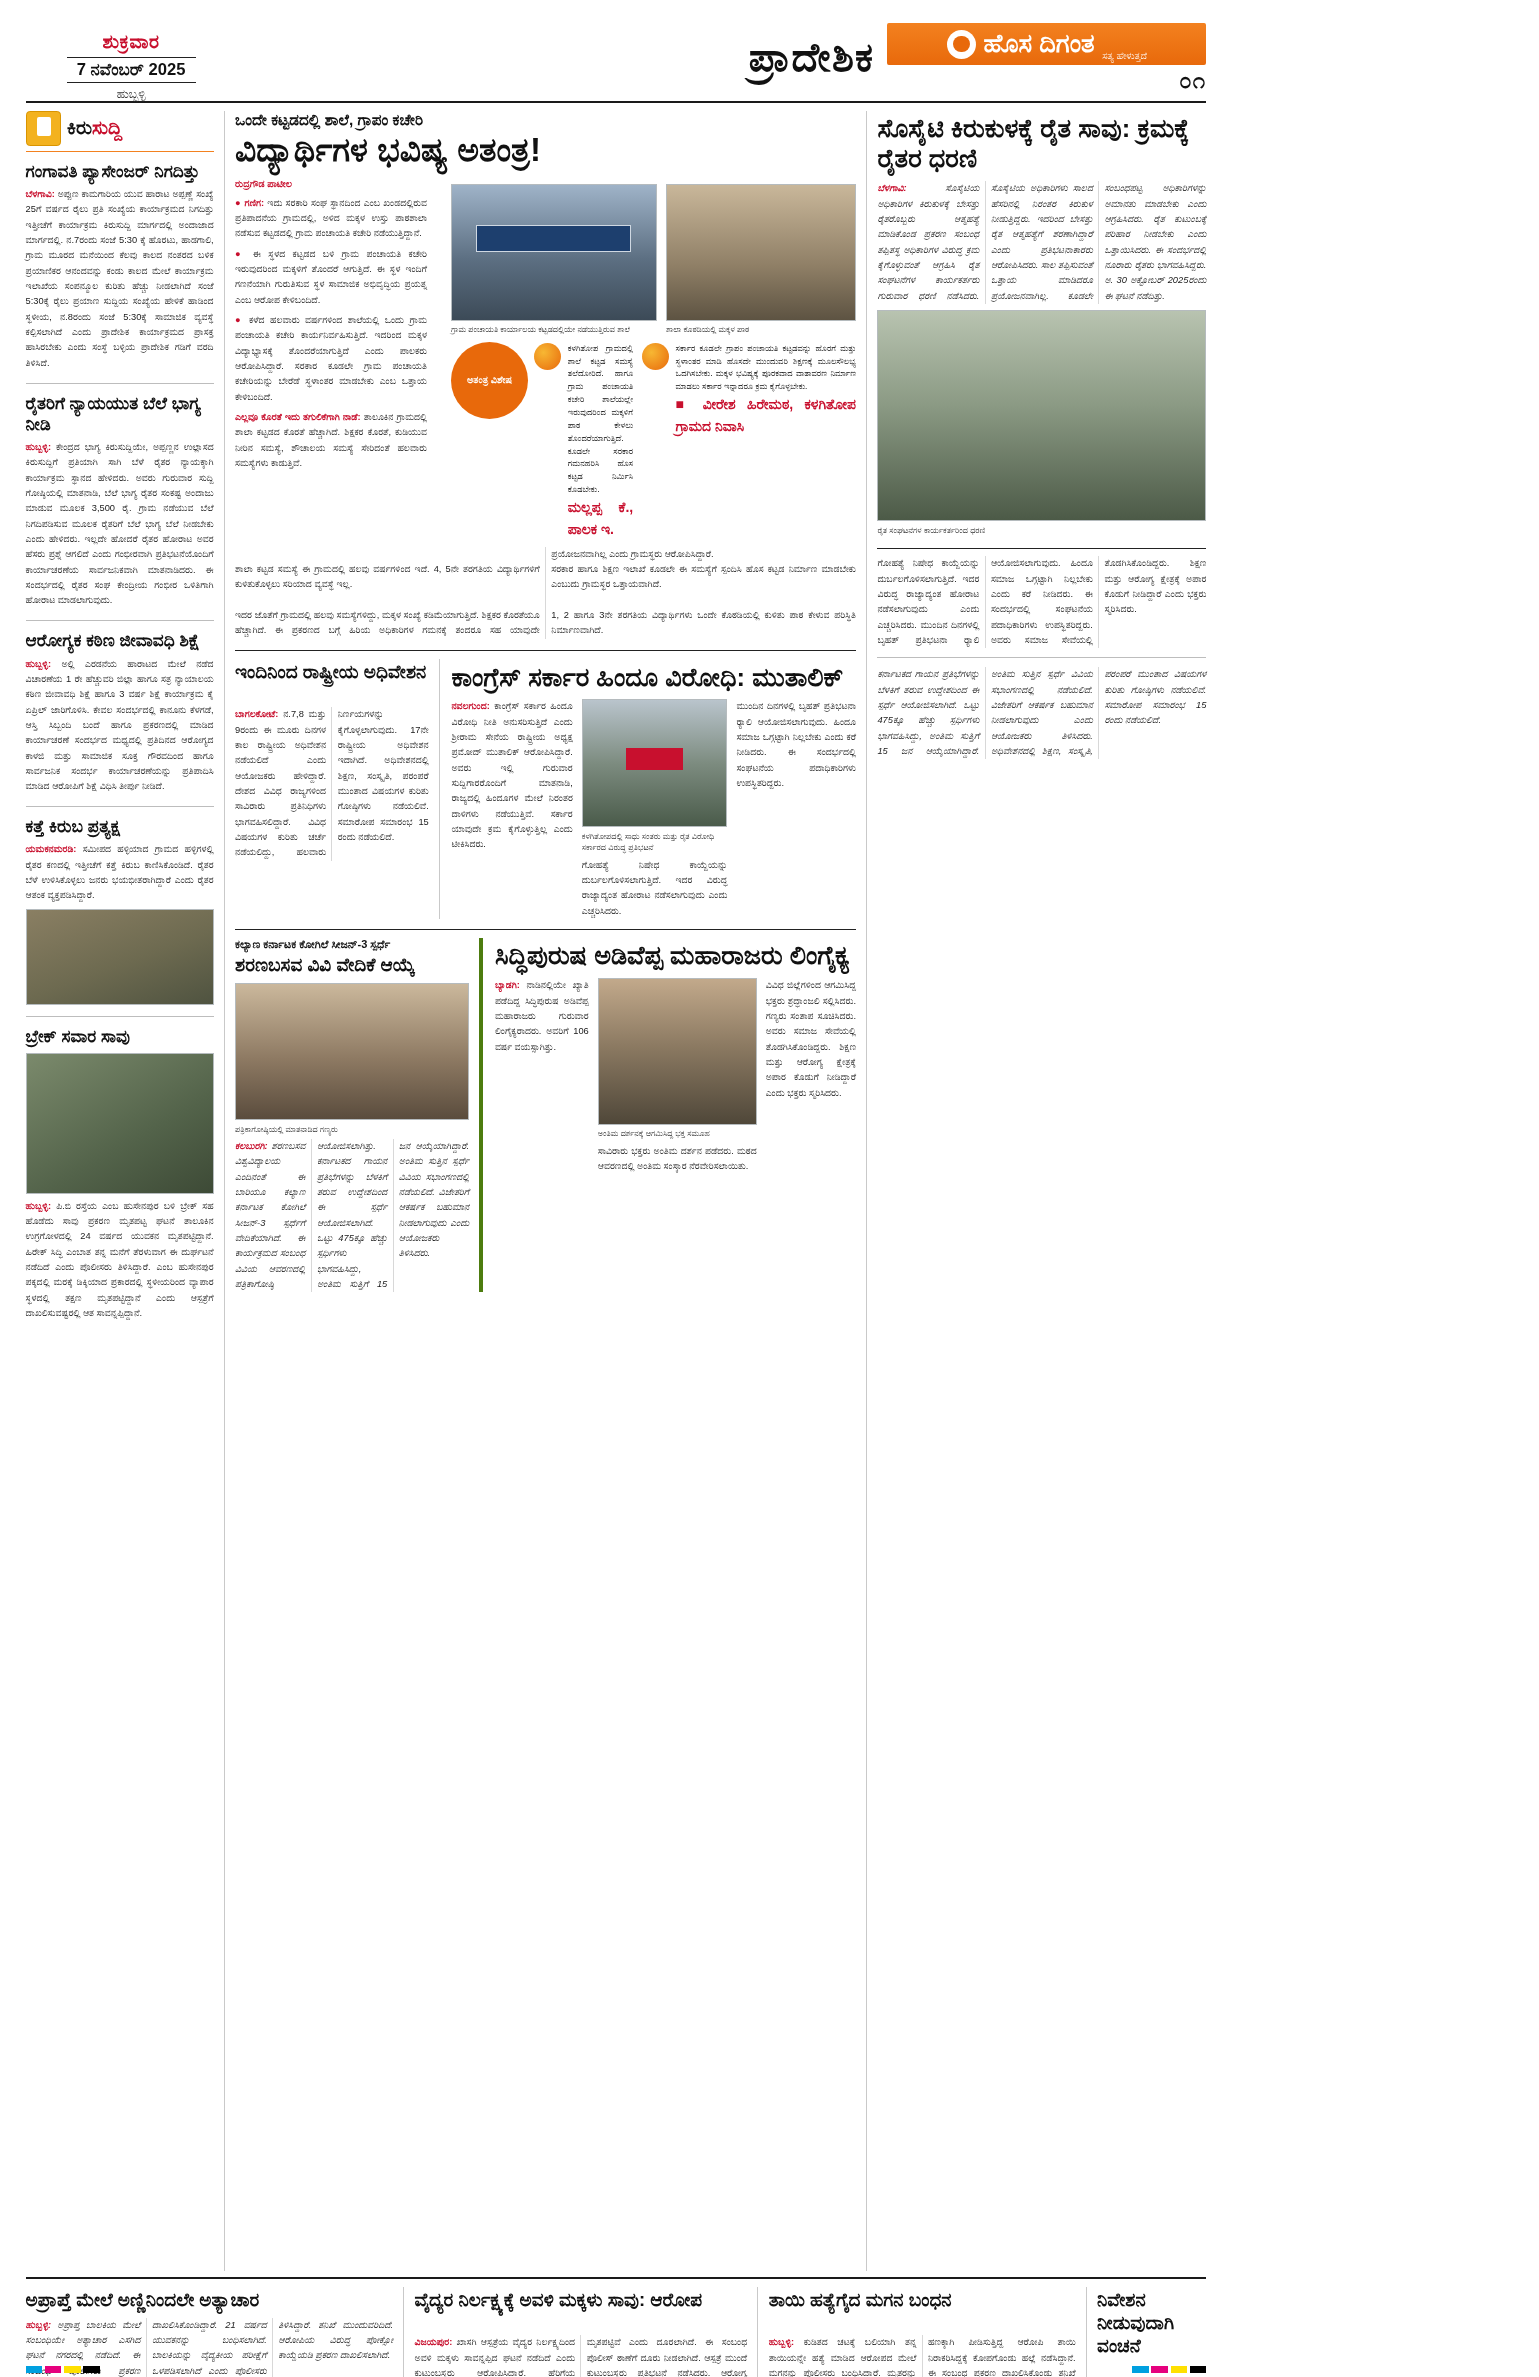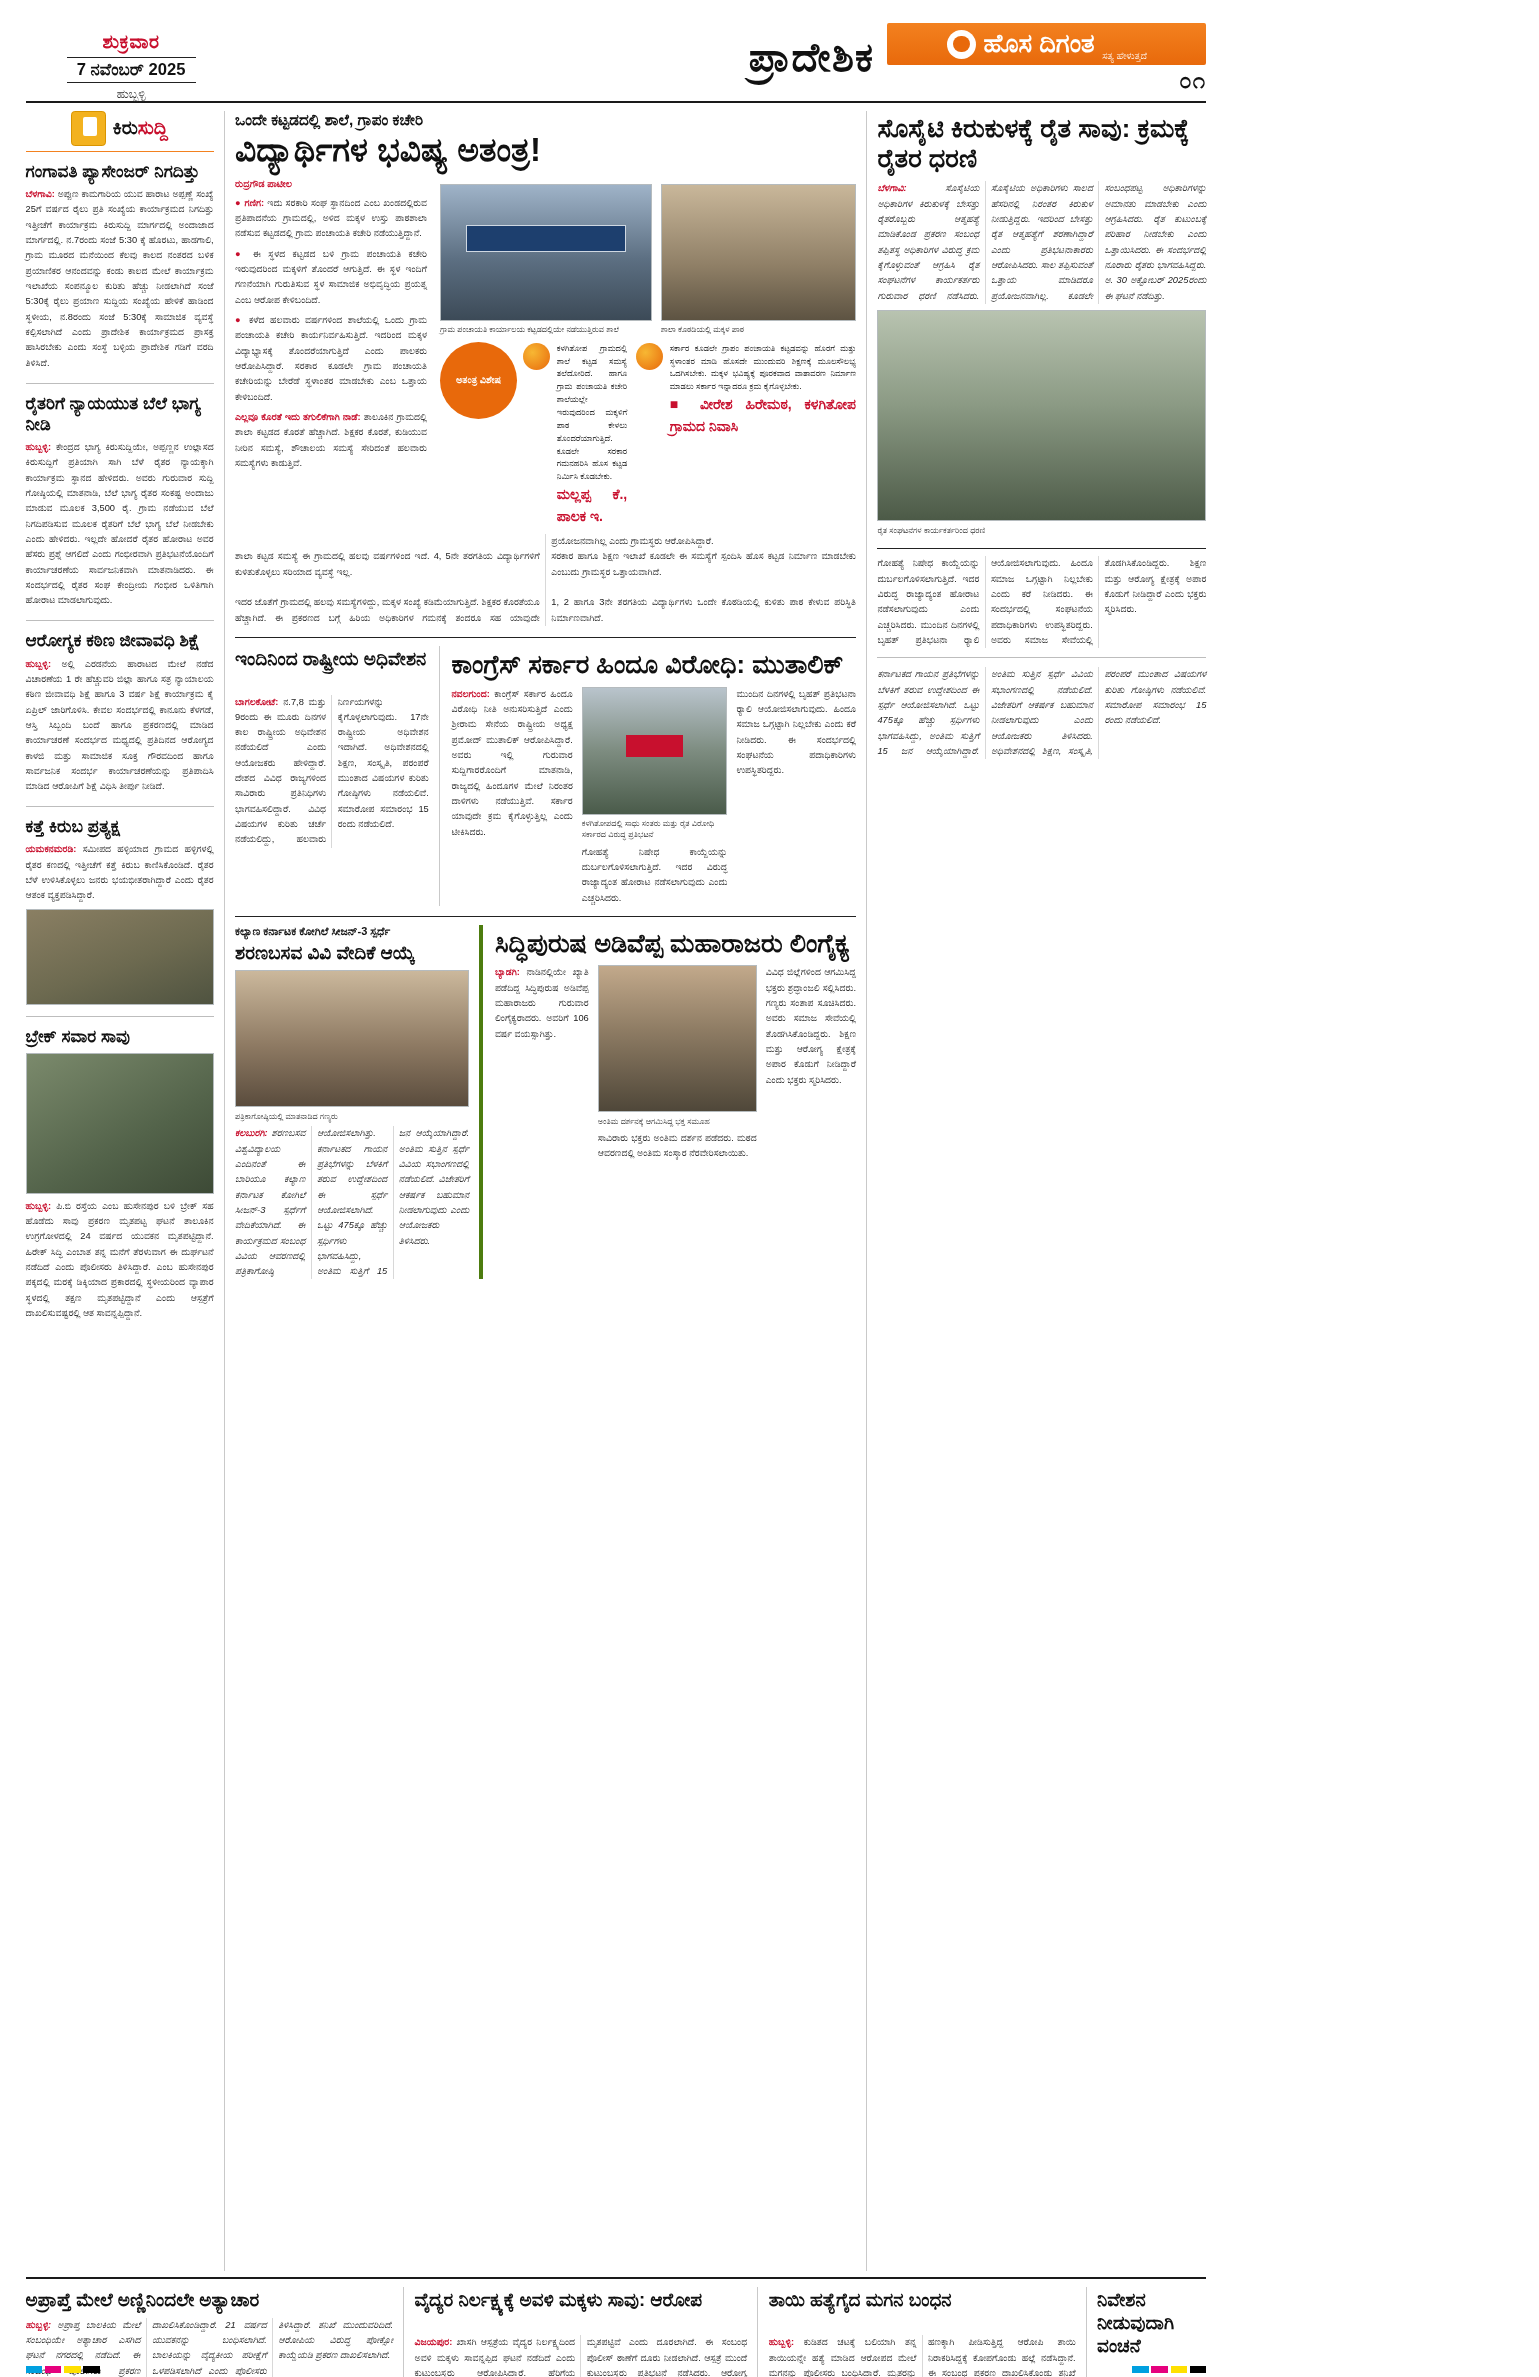"ಕಿರುಸುದ್ದಿ" .kirusudi { justify-content: center -> none }
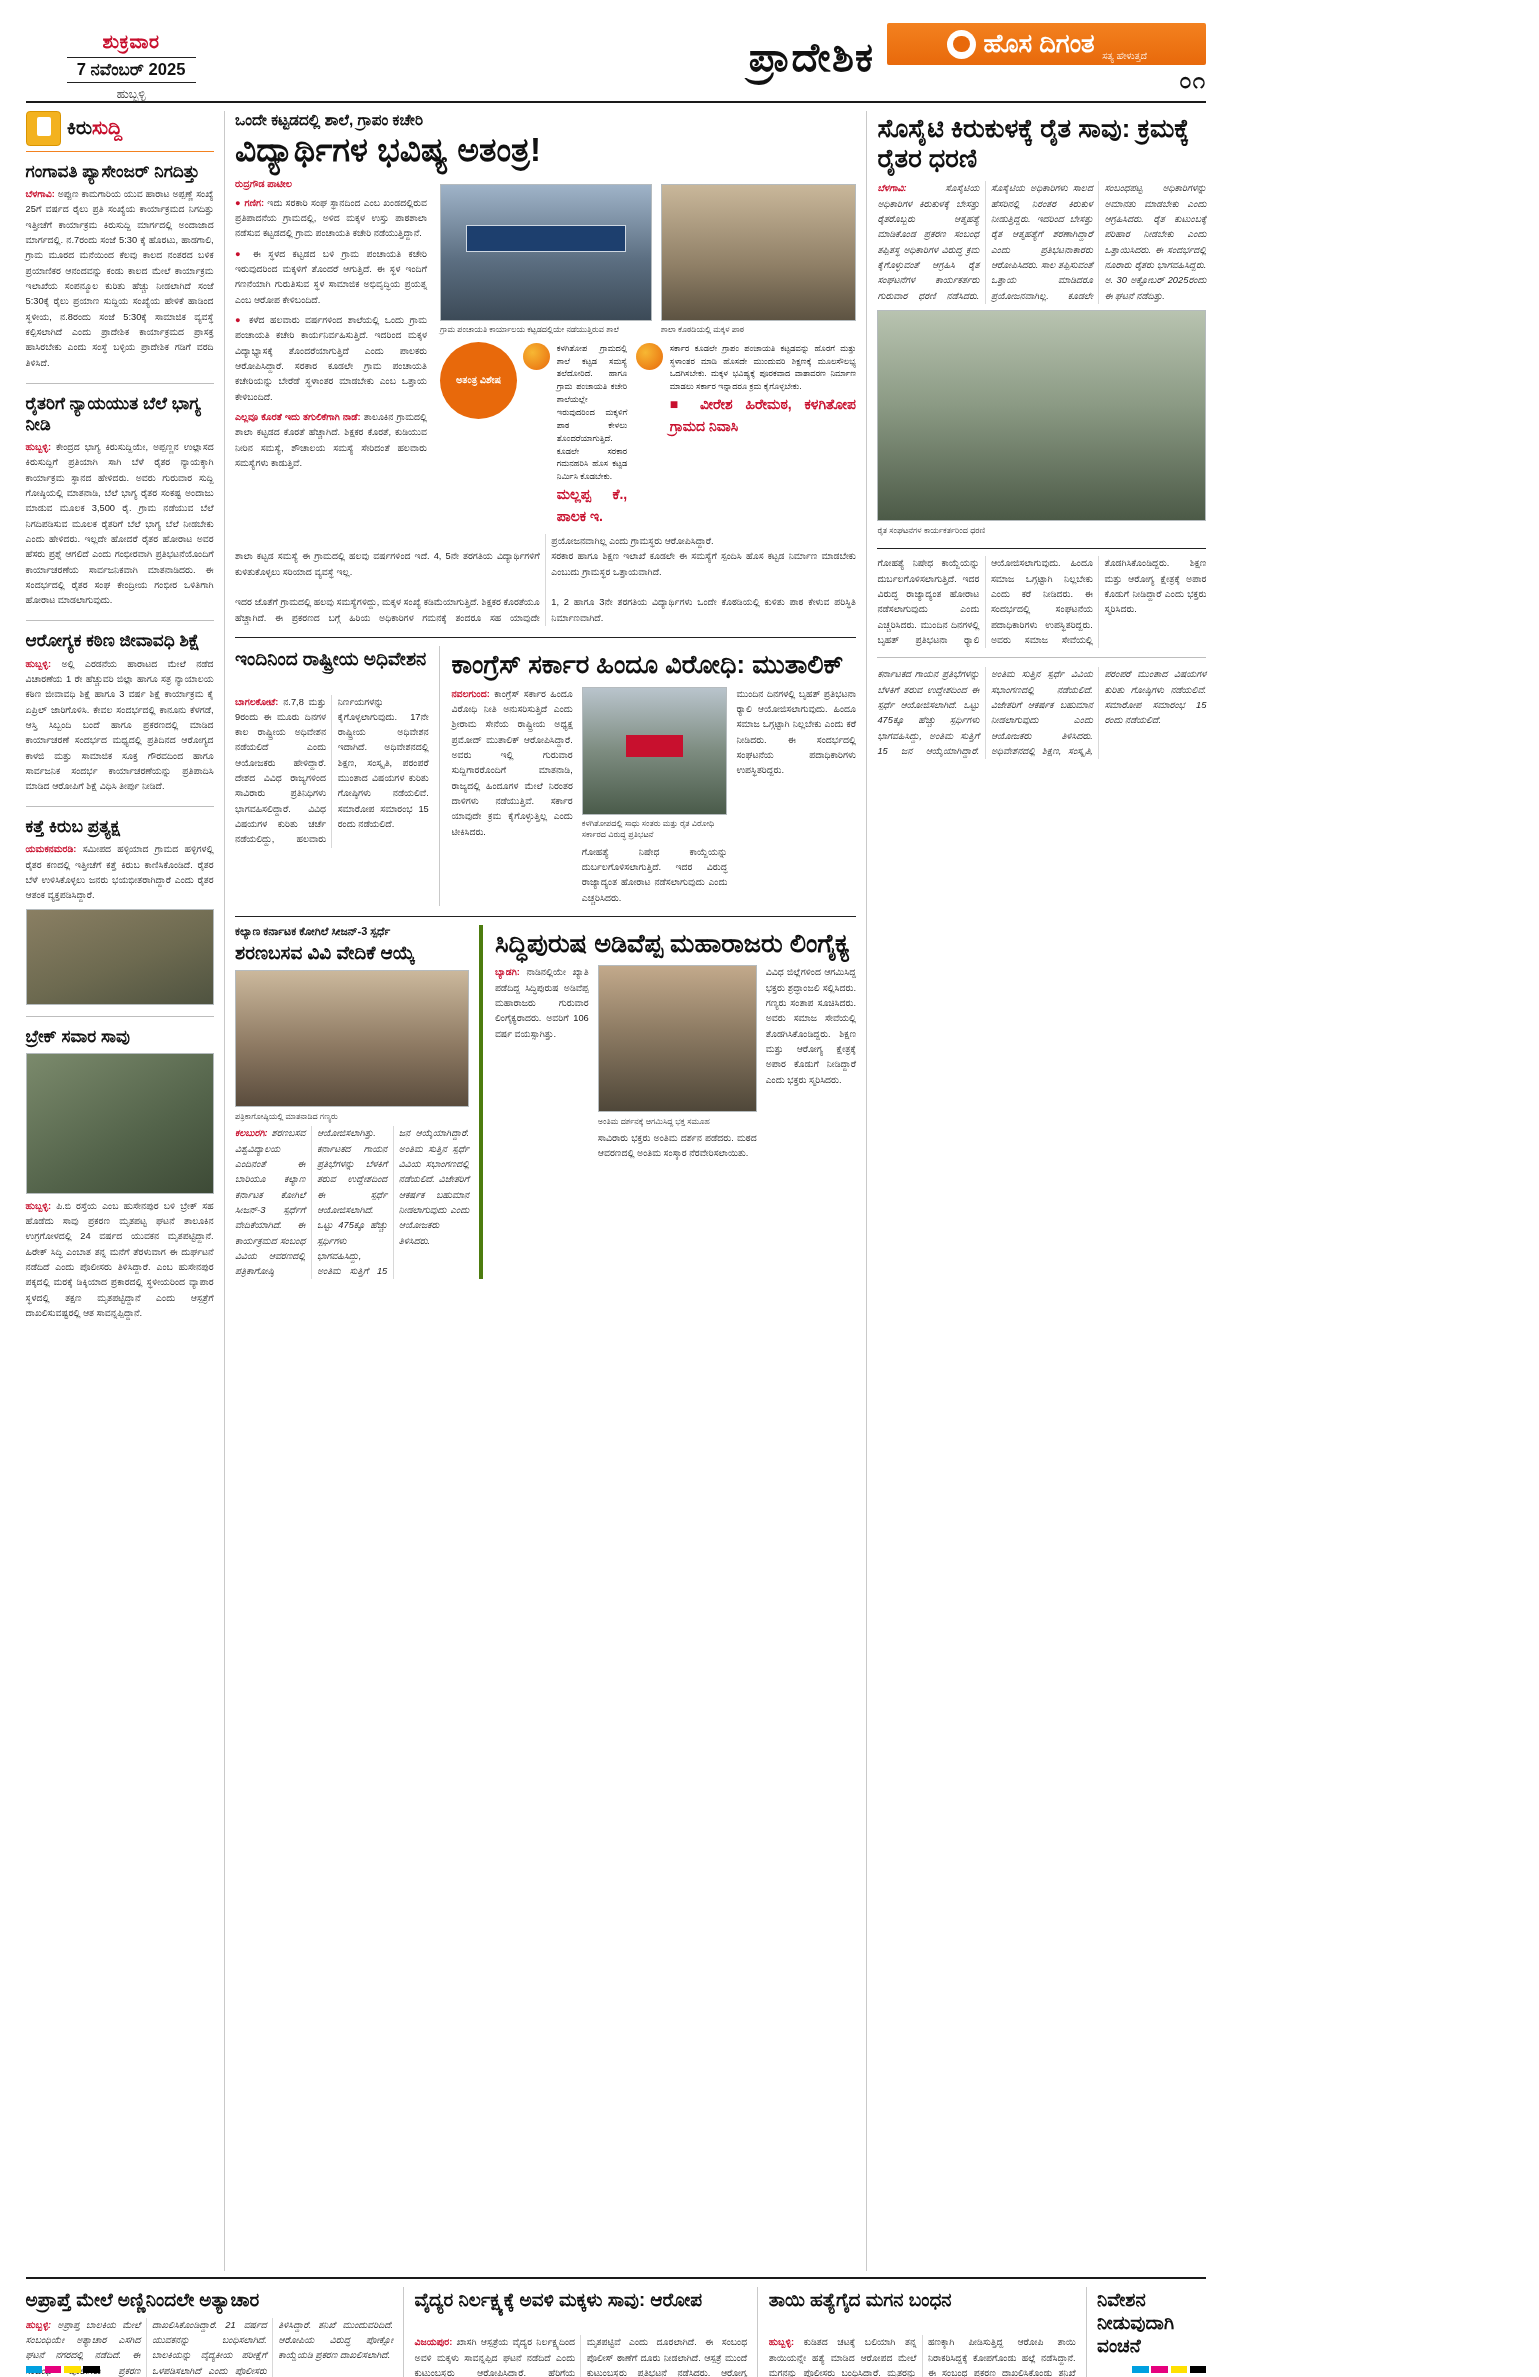"ರುದ್ರಗೌಡ ಪಾಟೀಲ" div { gap: 13px -> 24px }
